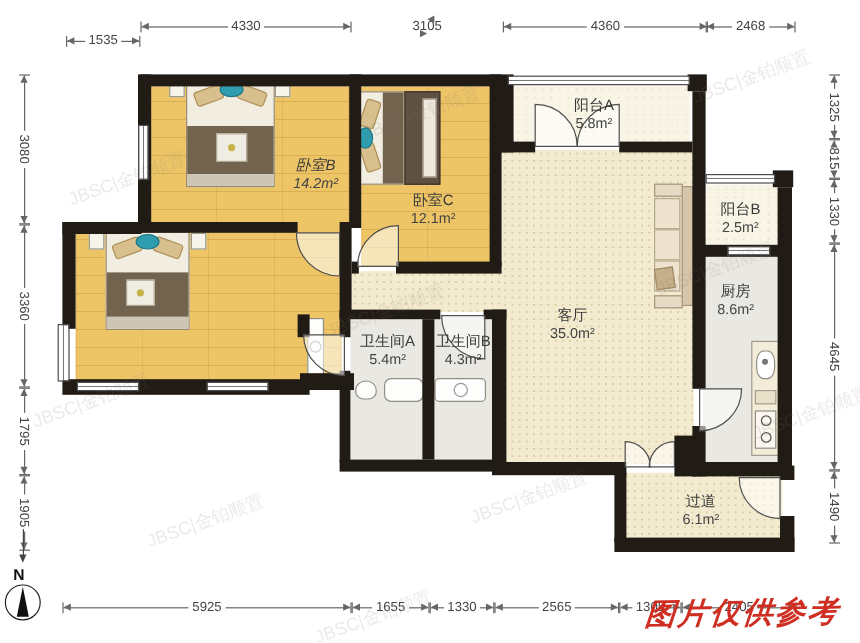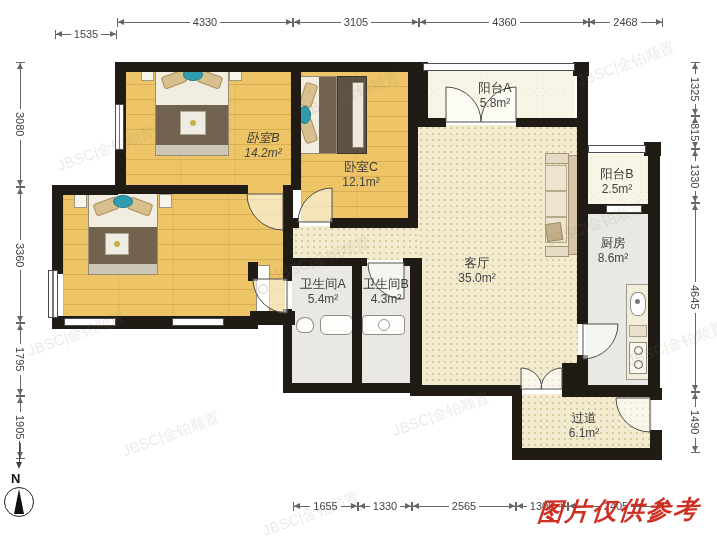"3105" div.dimh { flex-direction: none -> column }
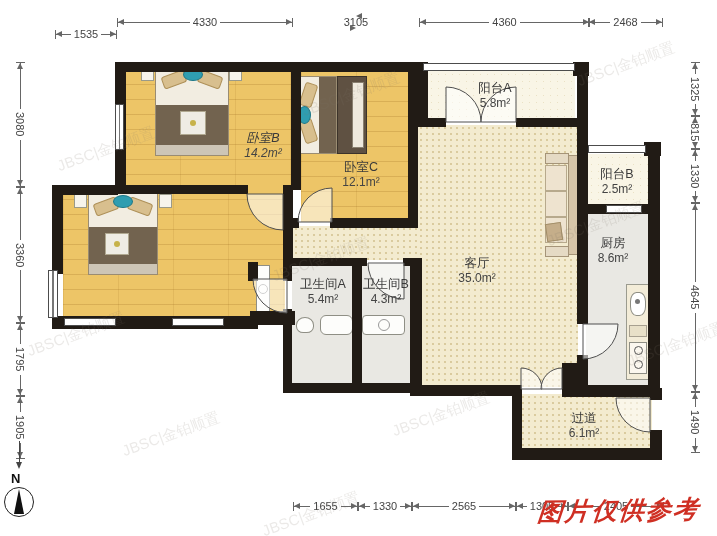"5925" div.dimh { html: none -> <div> <span></span> <span>5925</span> <span></span> </div> }
